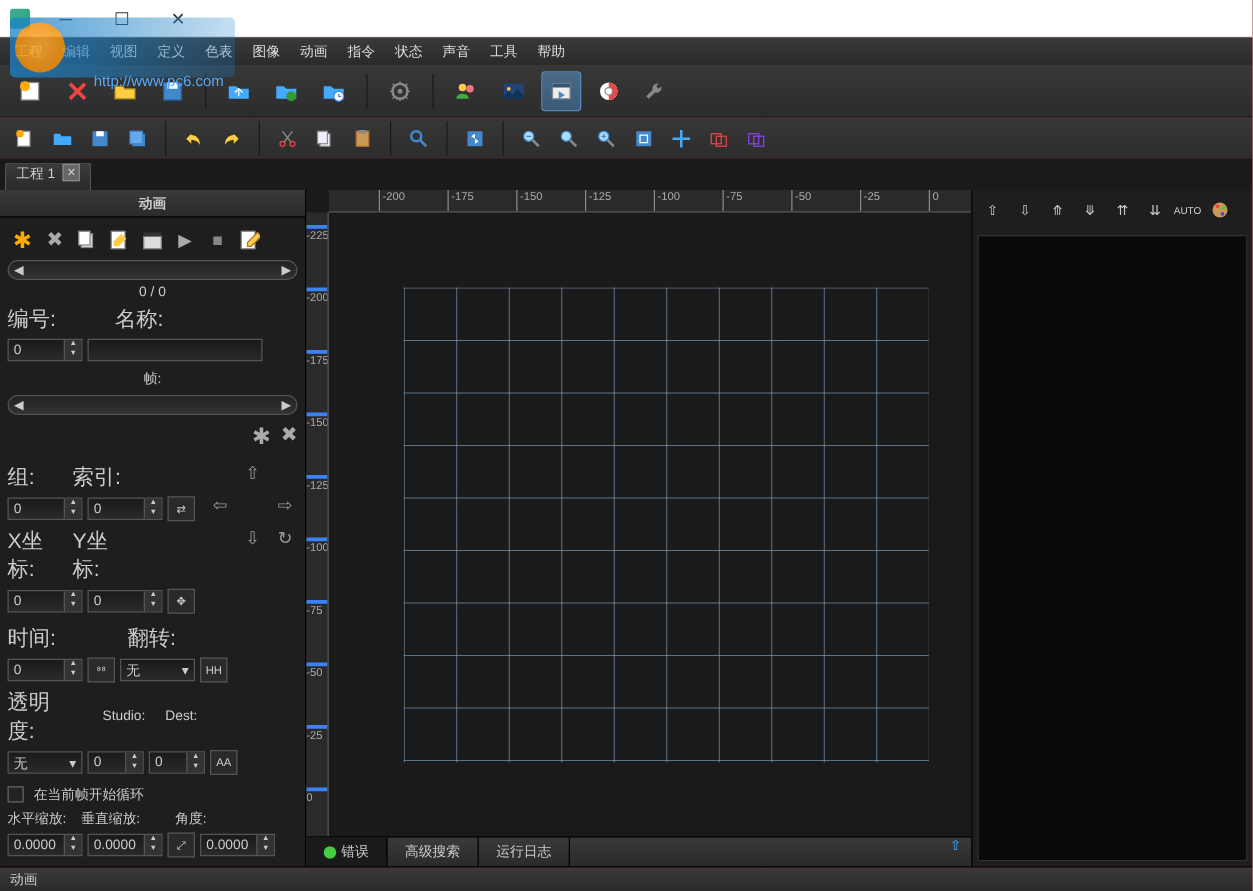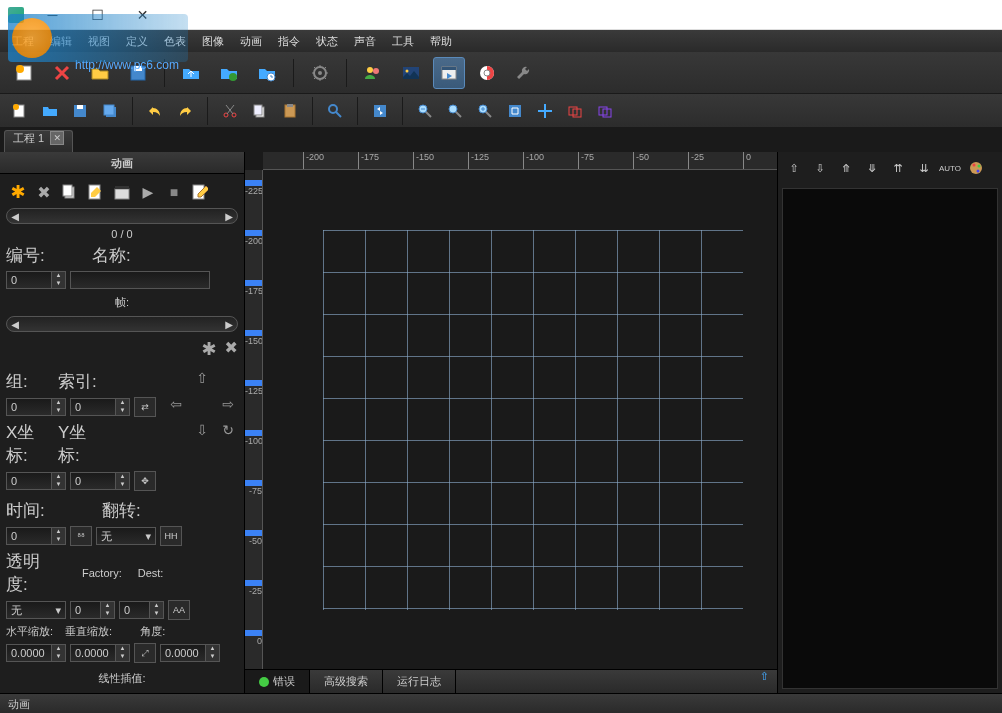"-225" .ruler-v .tick { border-top: 6px solid #3b82f6 -> 3px solid #3b82f6; text-align: right -> left }
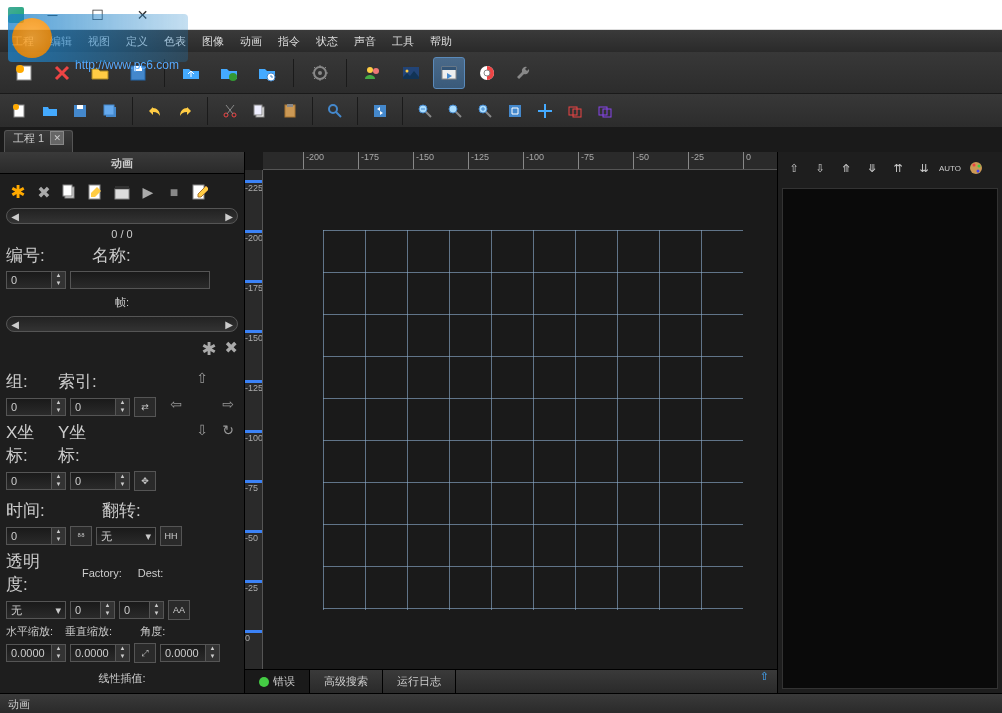"Factory:" span { text: Factory -> Studio }
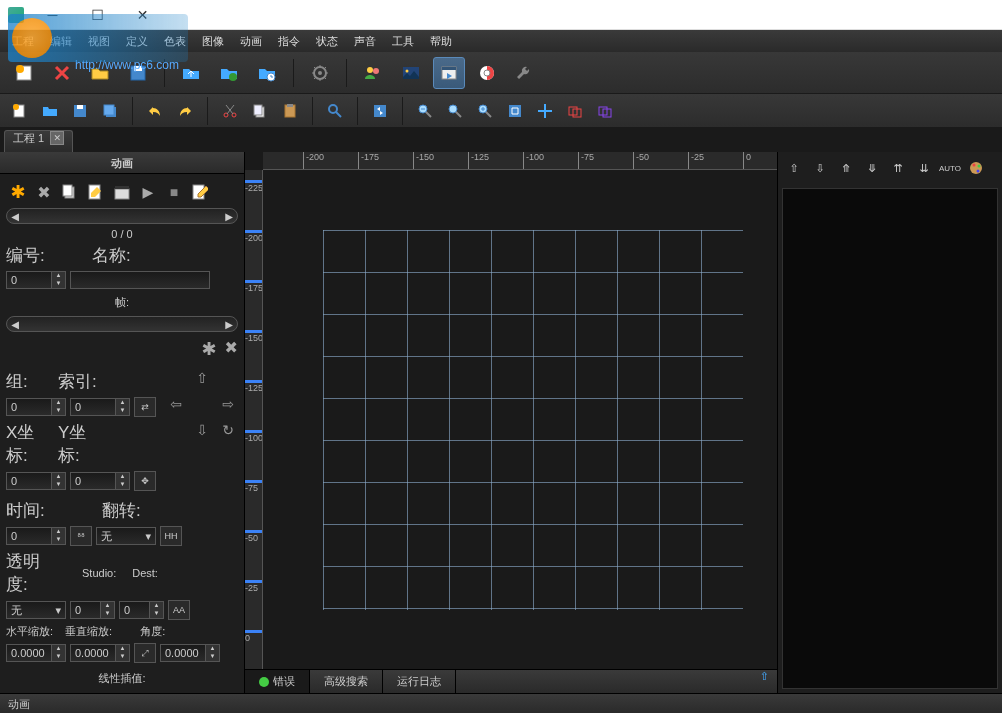"在当前帧开始循环" div.proprow { html: none -> <div> <div></div> <span>在当前帧开始循环</span> </div> }
